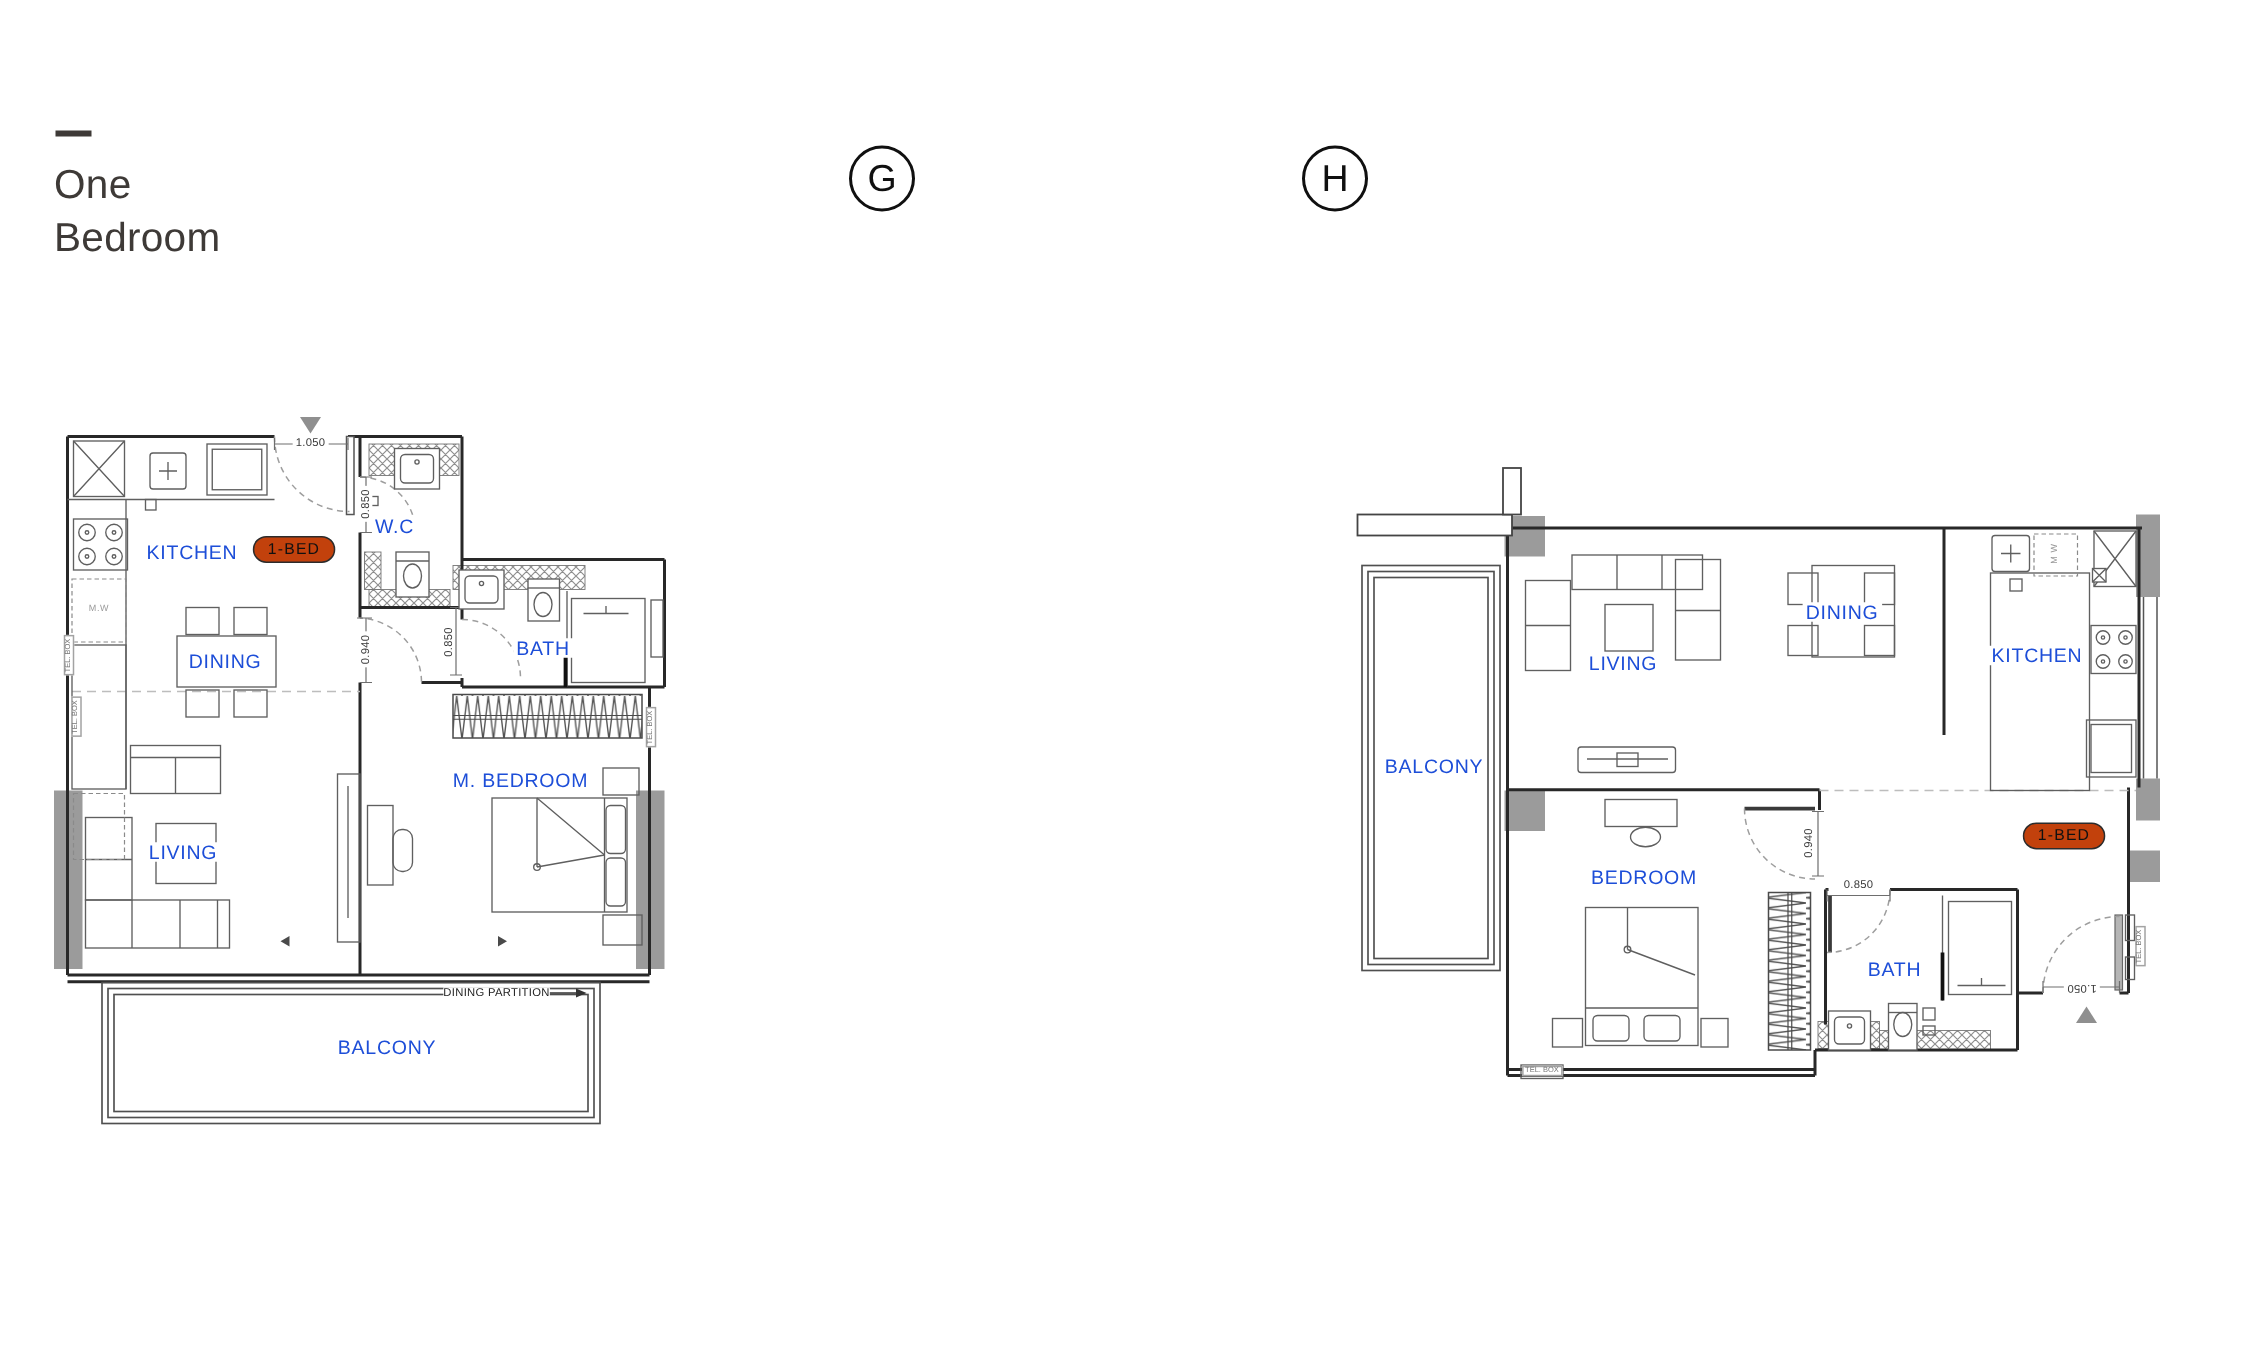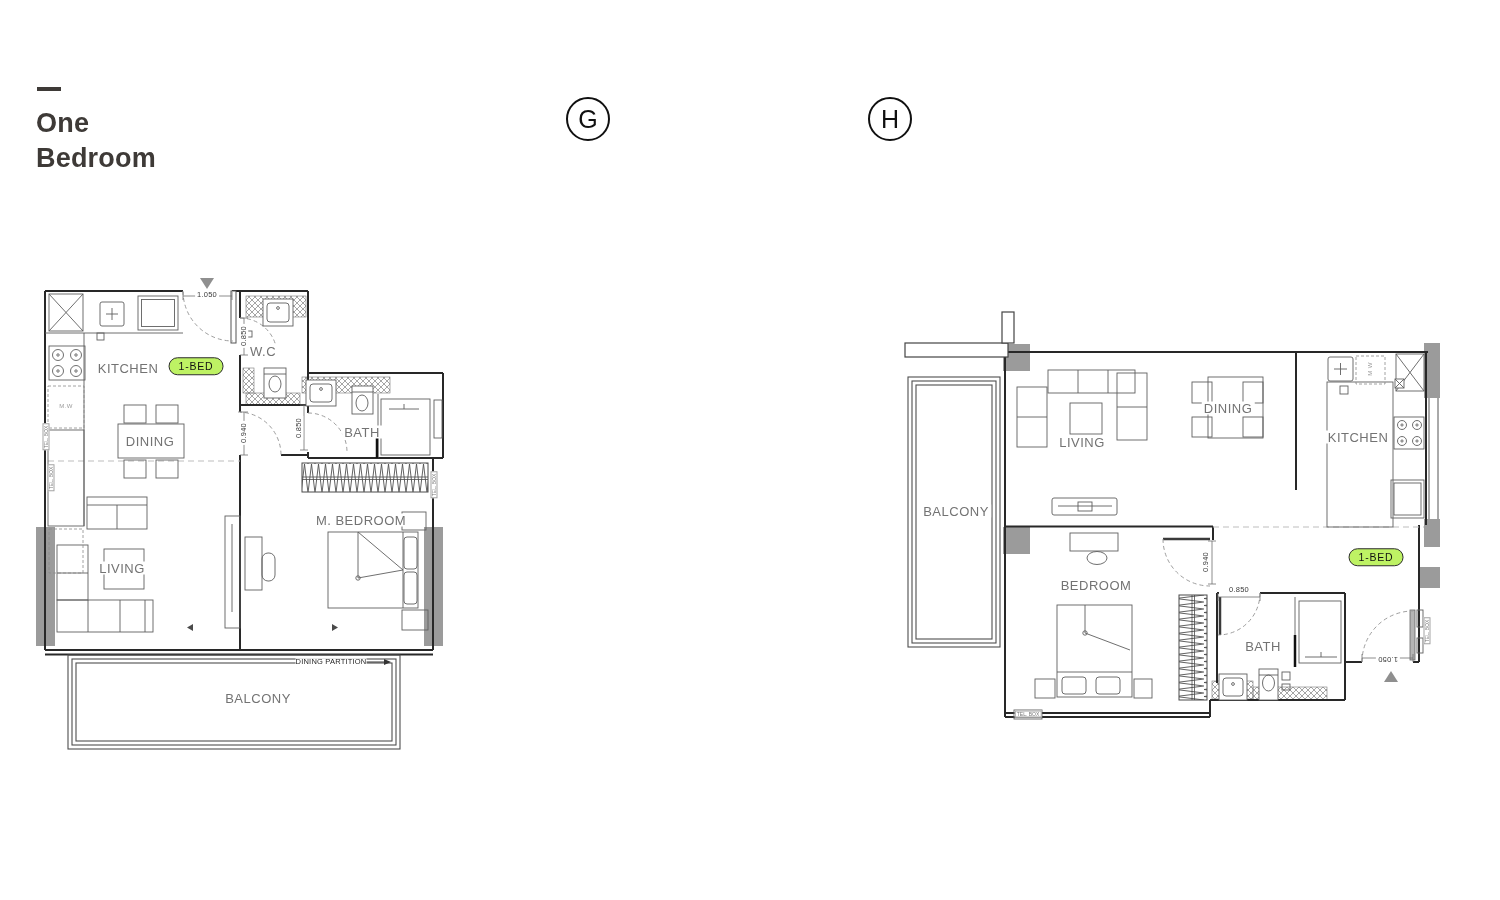"One" .title { font-weight: 700 -> 400 }
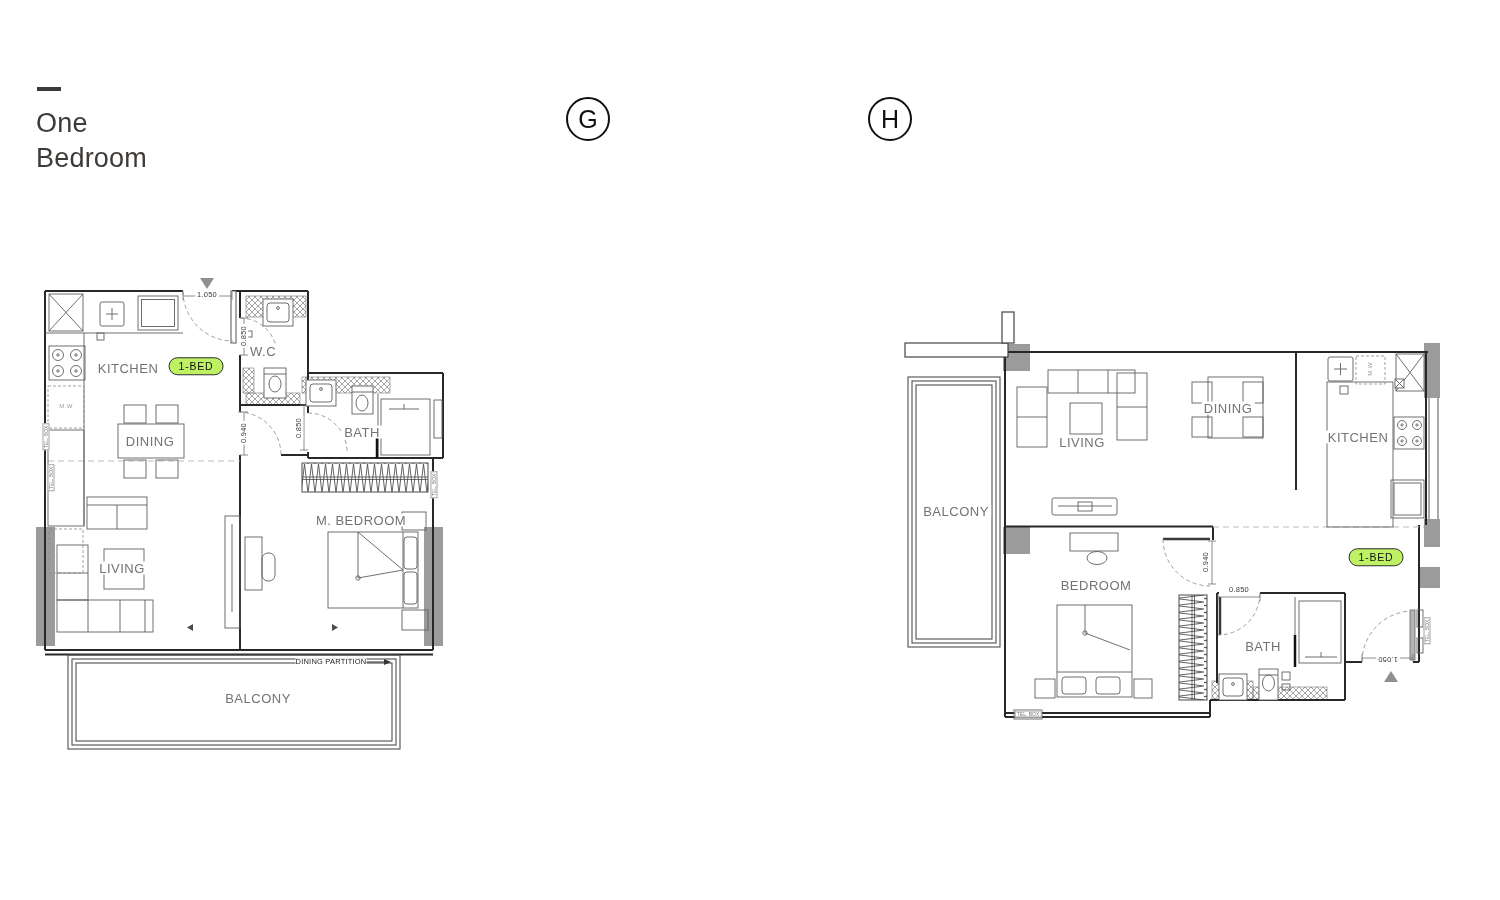"W.C" .rlbl { color: #737373 -> #1d4ed8 }
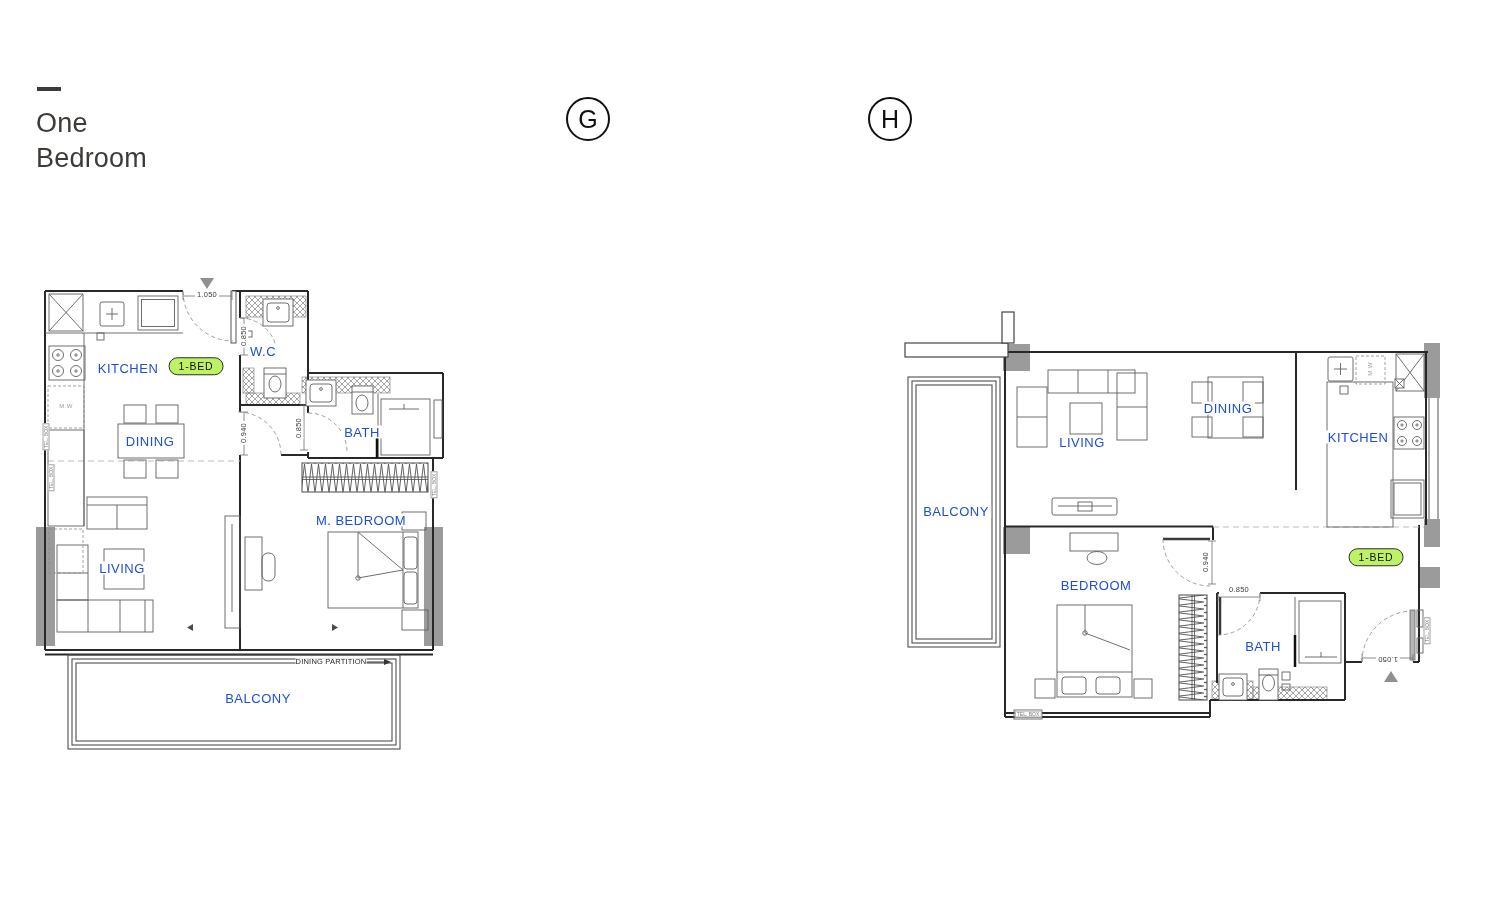"1-BED" .pill { background: #bef264 -> #c2410c }
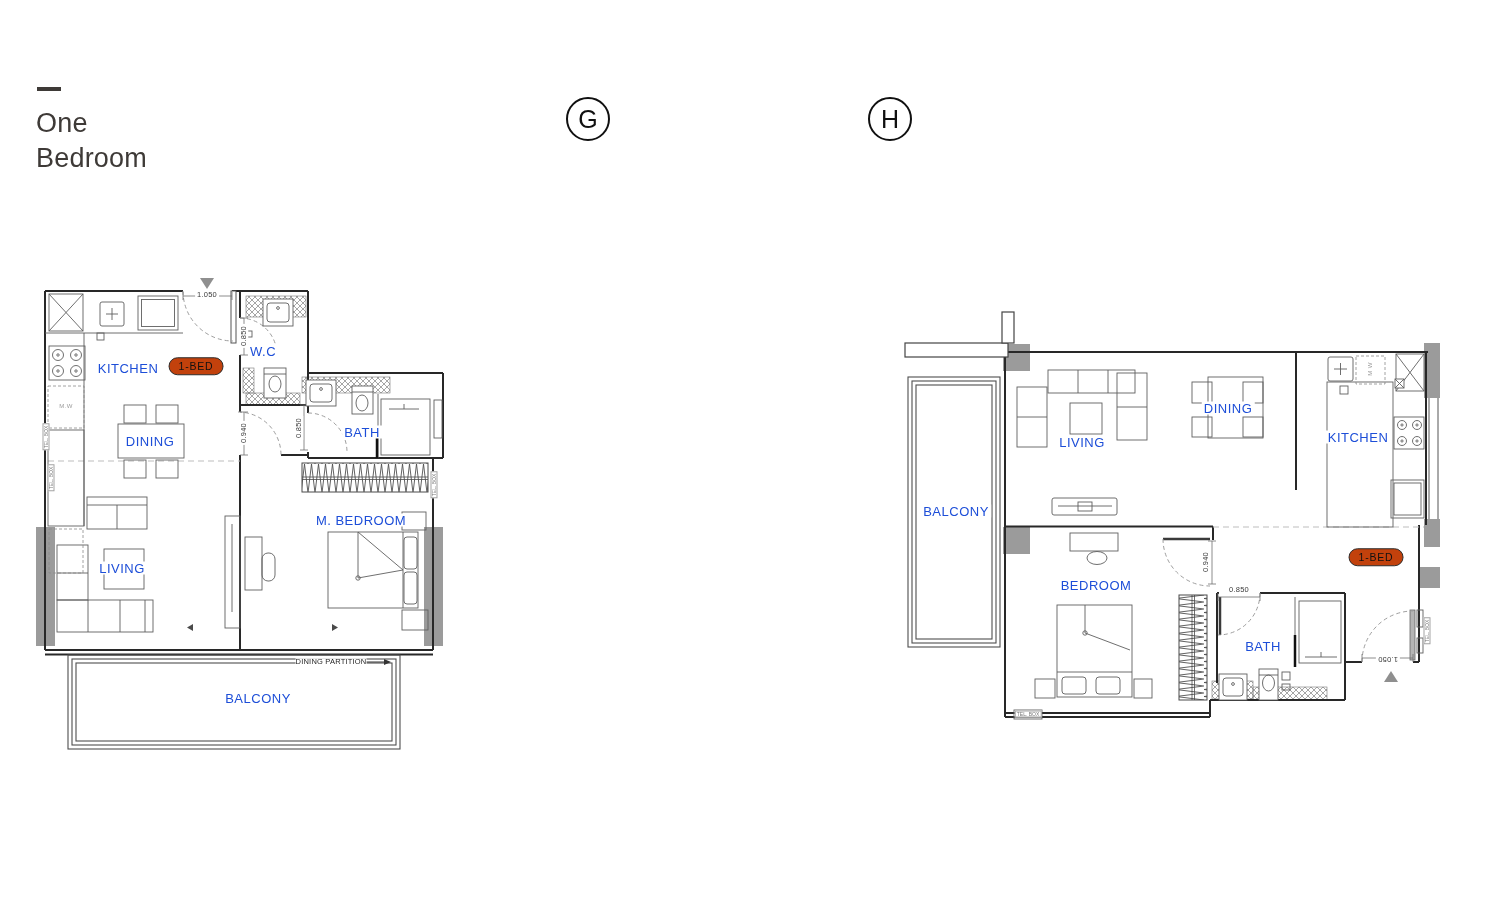"M. BEDROOM" span.lbl { left: 361px -> 347px }
